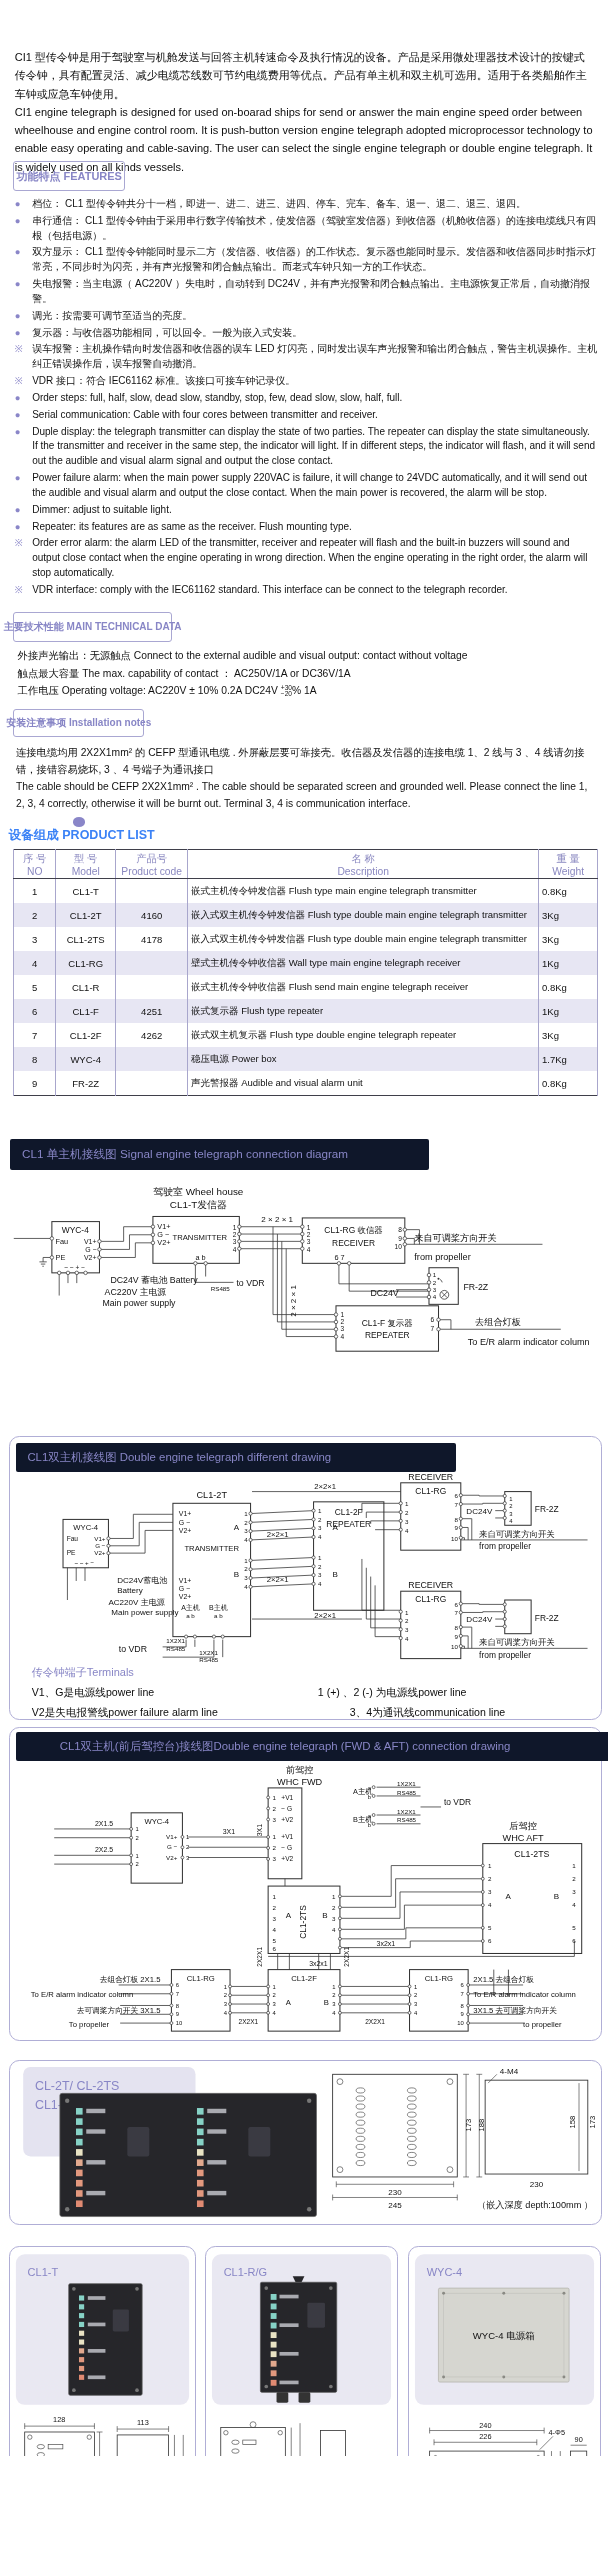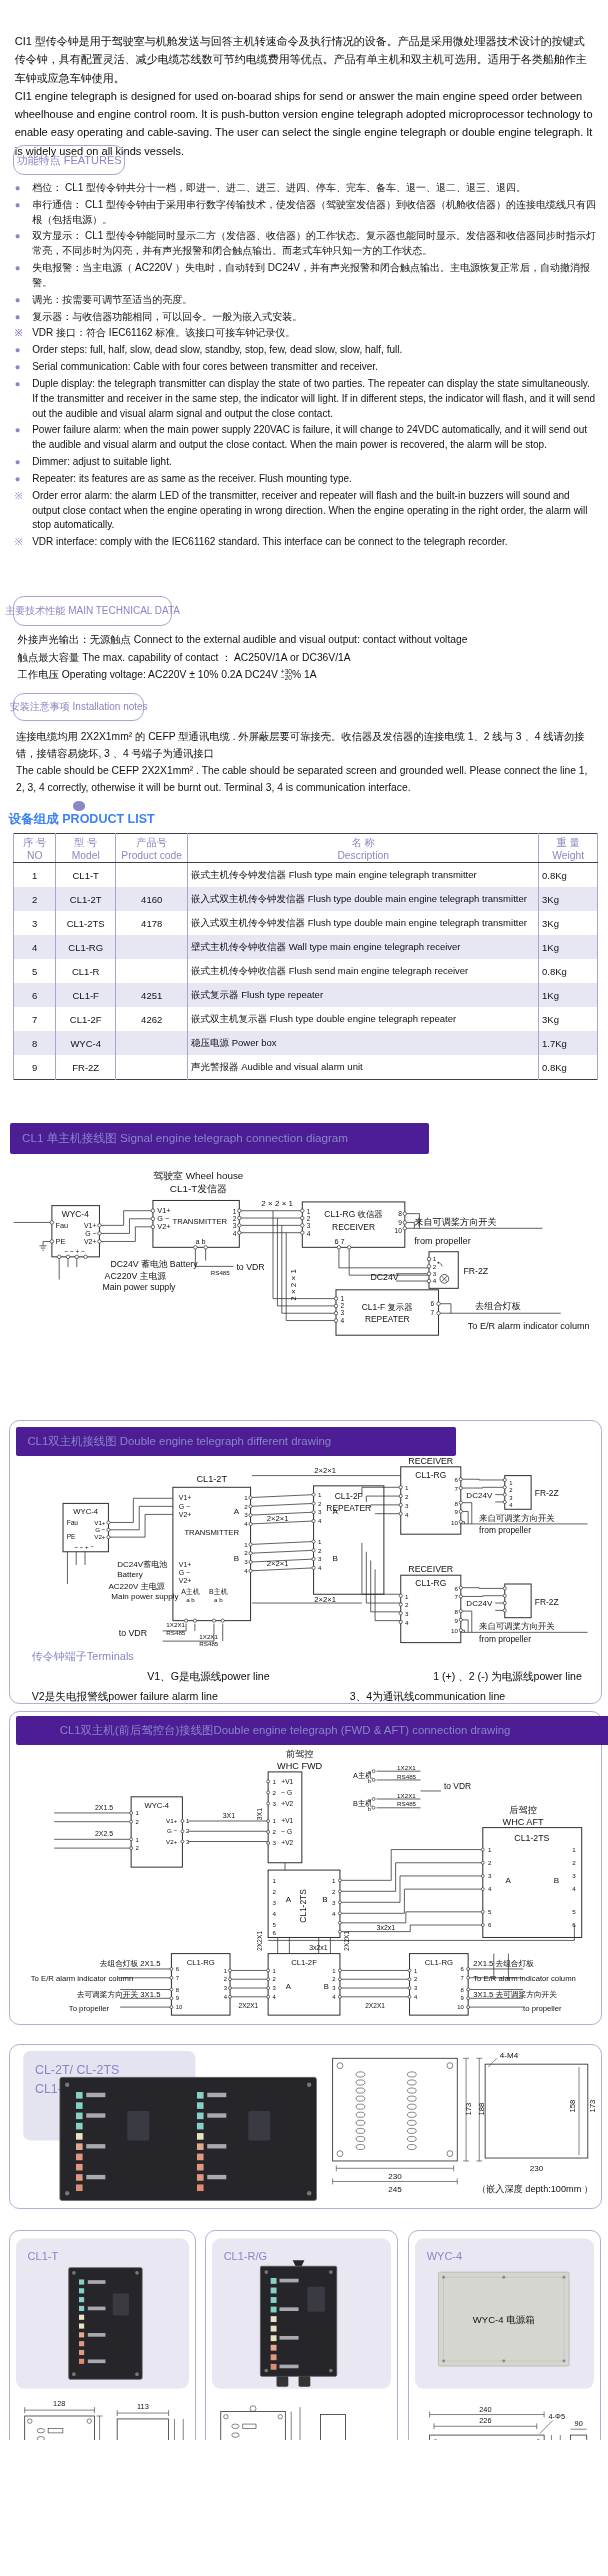"CI1" #page { margin-top: none -> 16px }
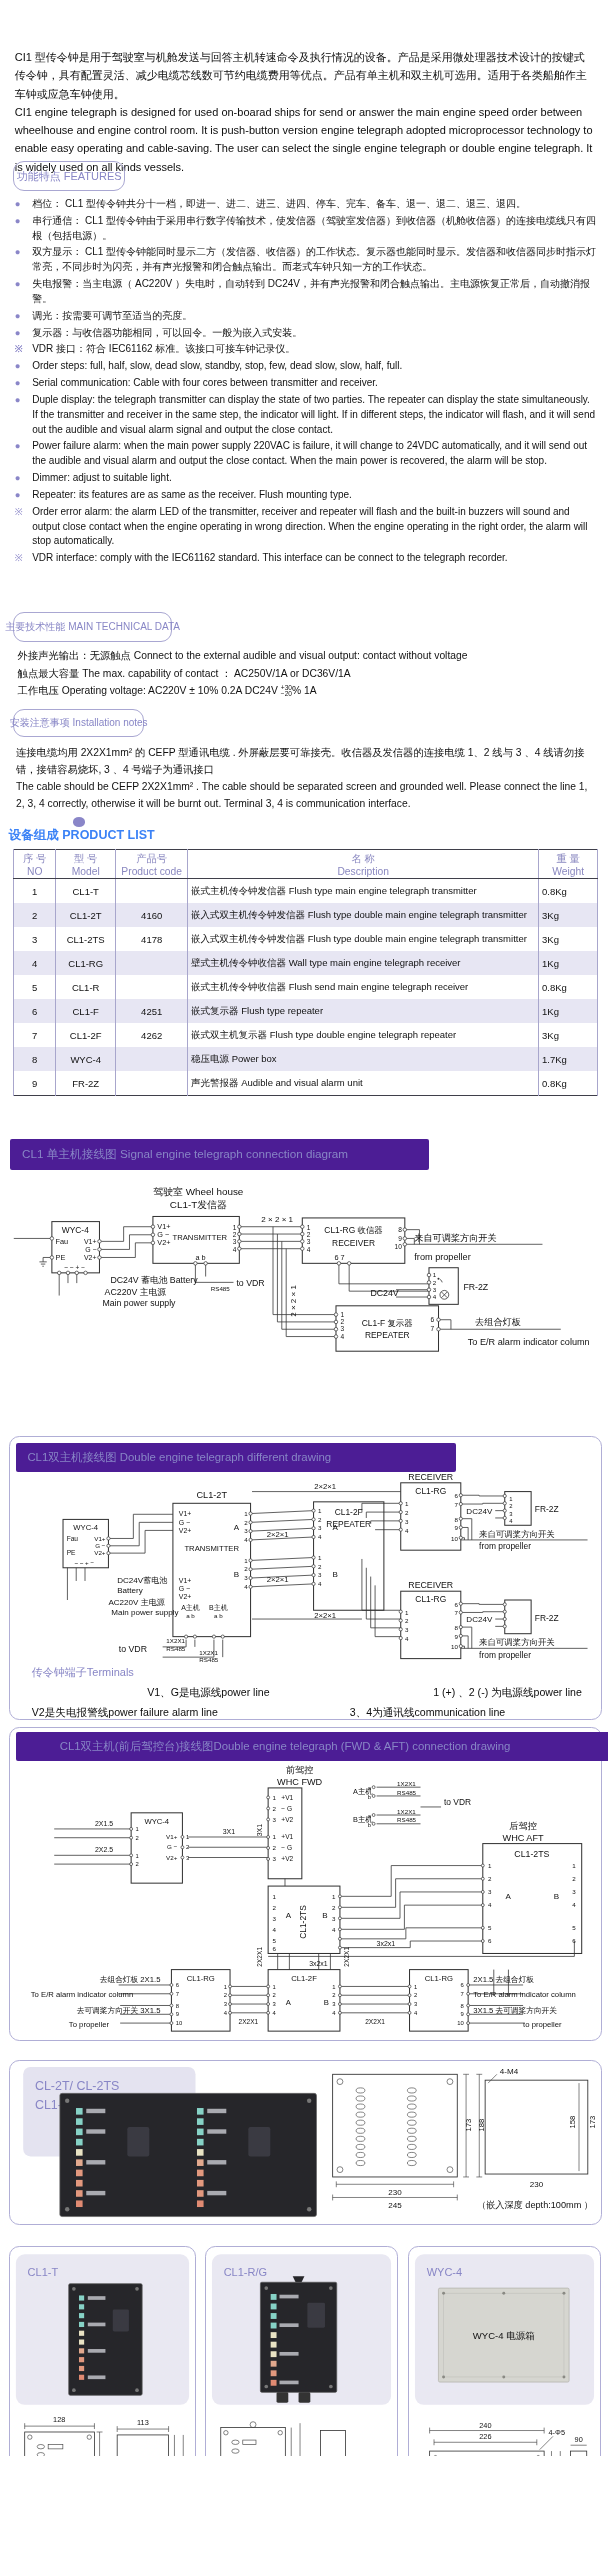"功能特点 FEATURES" .titlebox { border-radius: 11px -> 3px; font-weight: none -> bold }
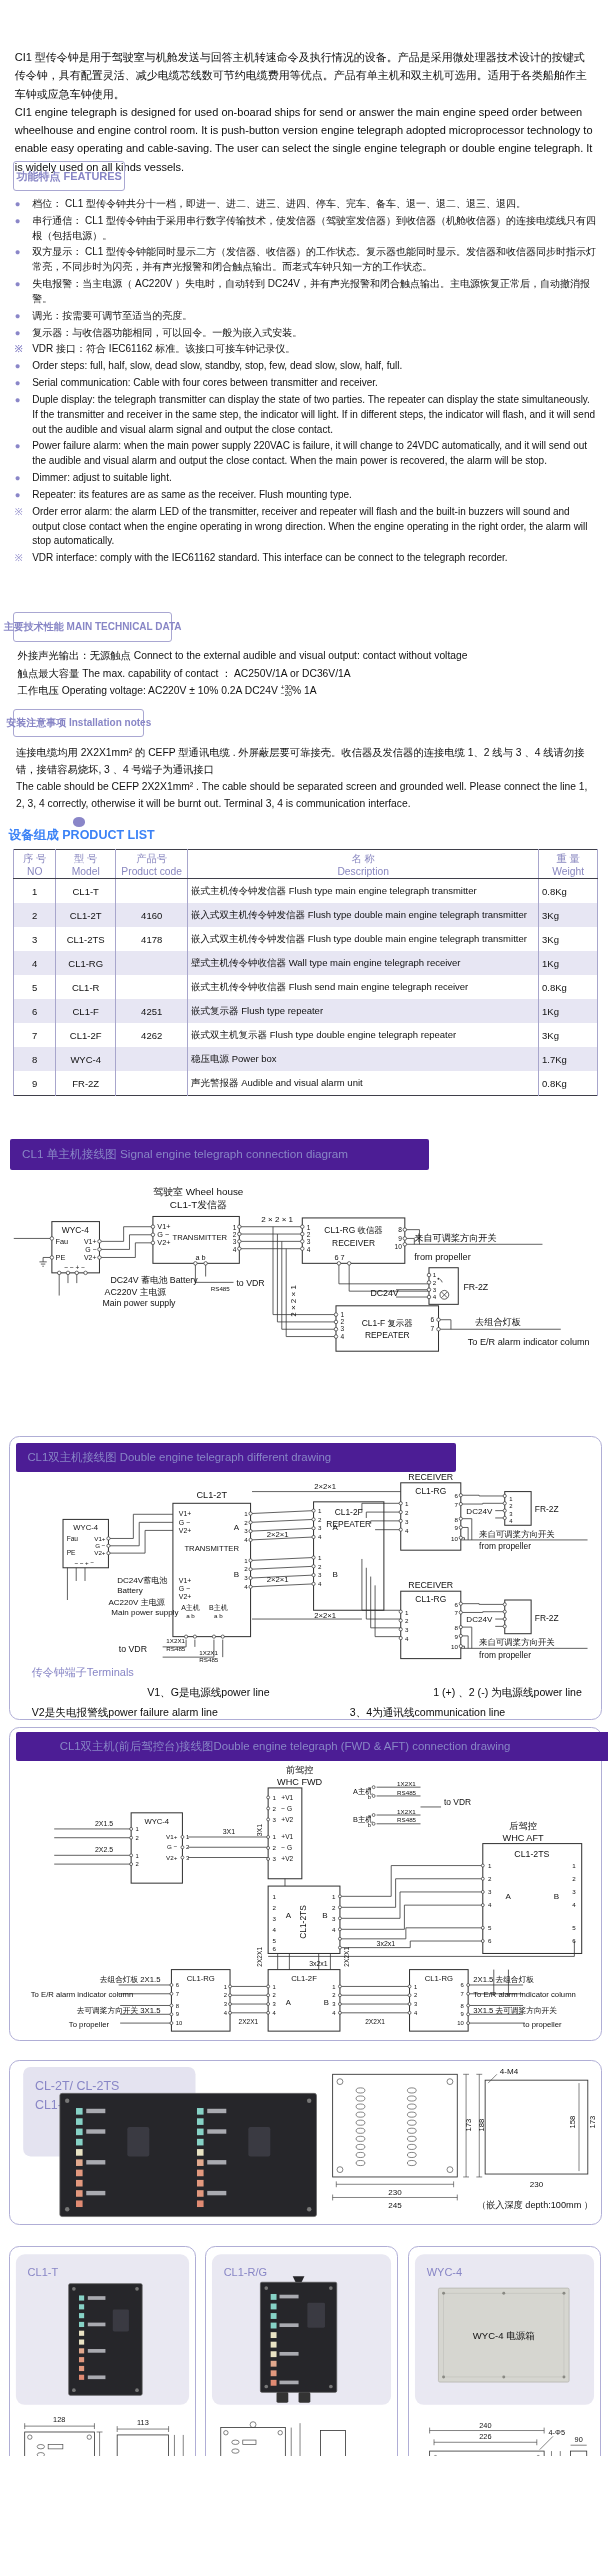"误车报警：主机操作错向时发信器和收信器的误车 LED" span { html: none -> <span>误车报警：主机操作错向时发信器和收信器的误车 LED 灯闪亮，同时发出误车声光报警和输出闭合触点，警告主机误操作。主机纠正错误操作后，误车报警自动撤消。</span> }
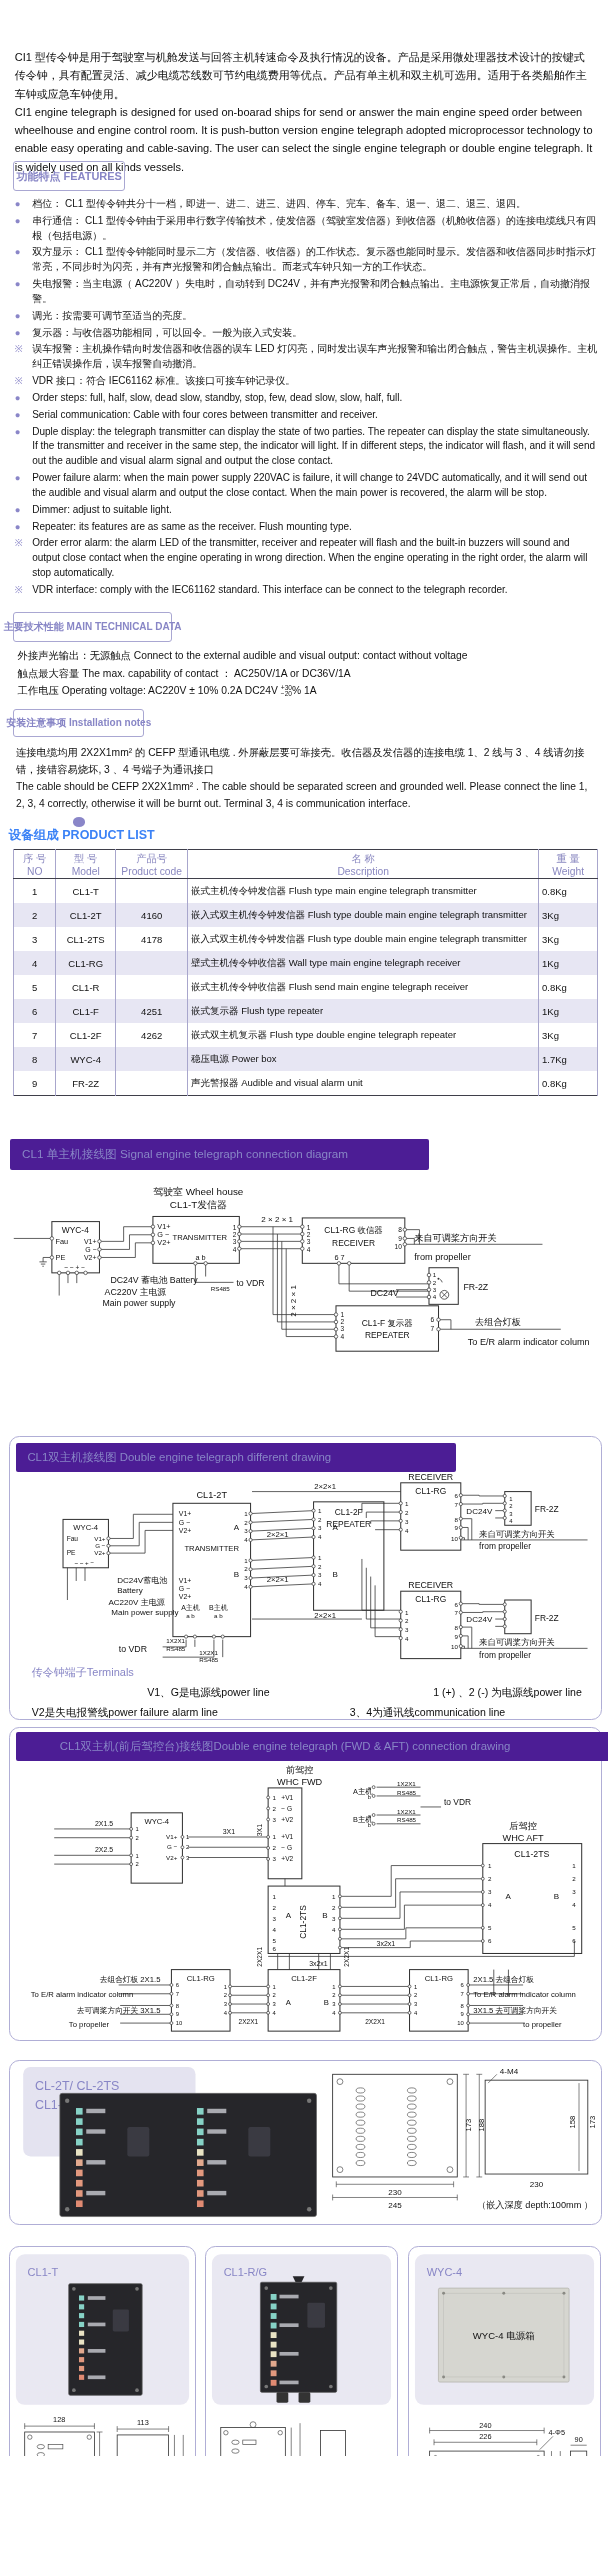"CL1 单主机接线图 Signal engine telegraph" .bartitle { background: #4c1d95 -> #0f172a }
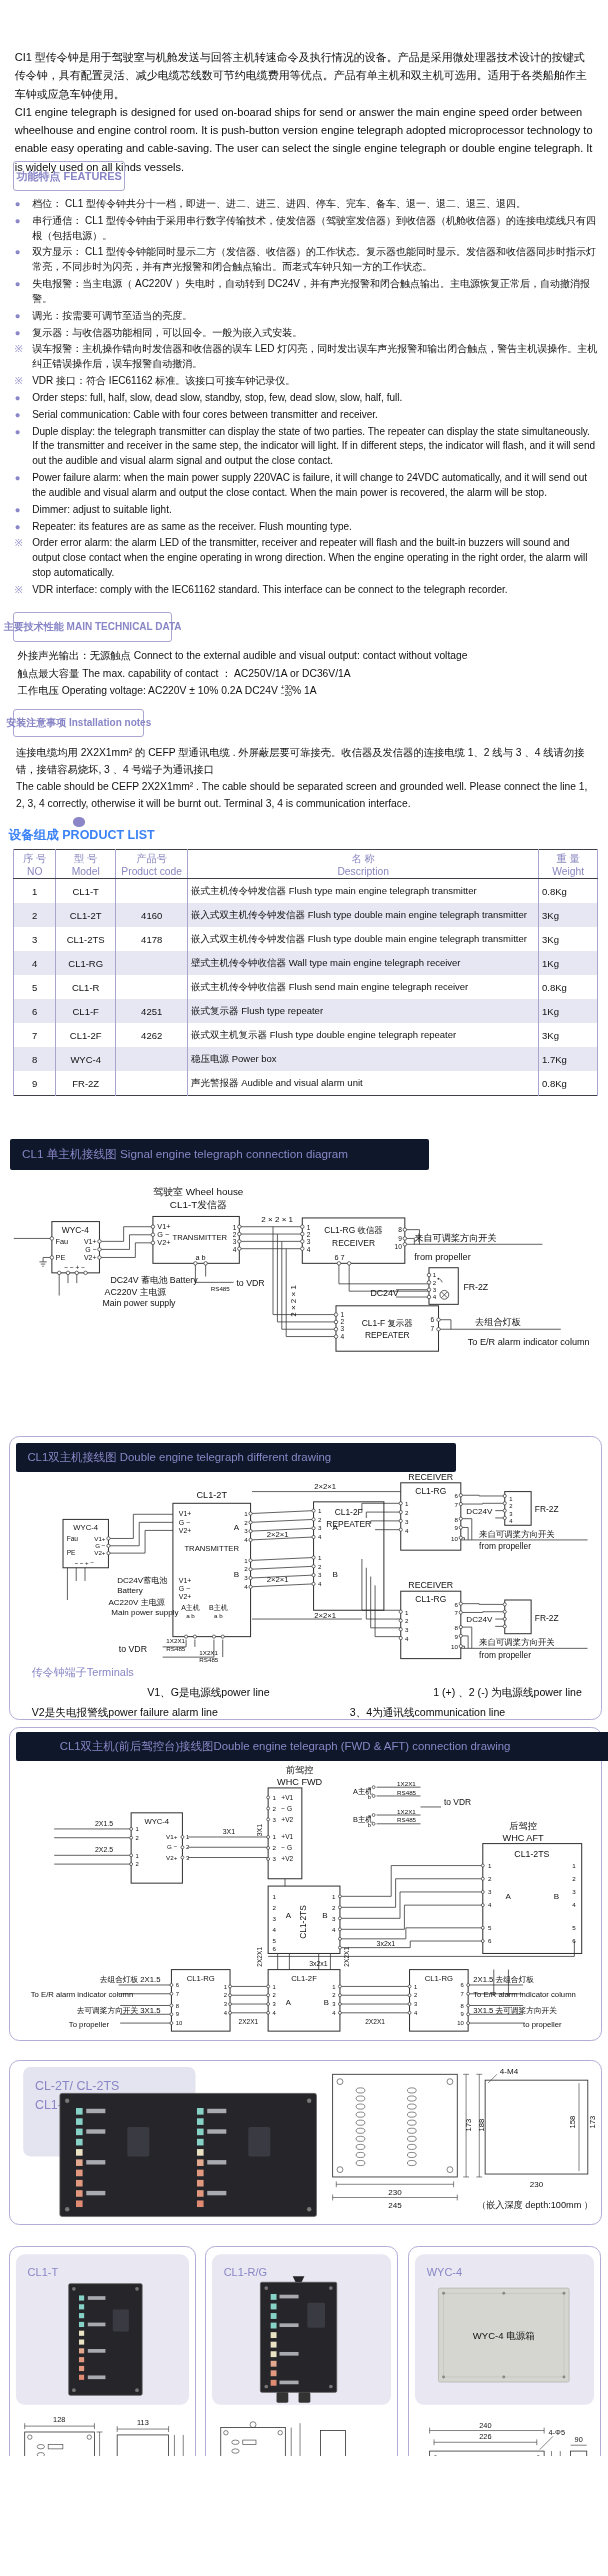"V1、G是电源线power line" div { justify-content: flex-end -> none }
